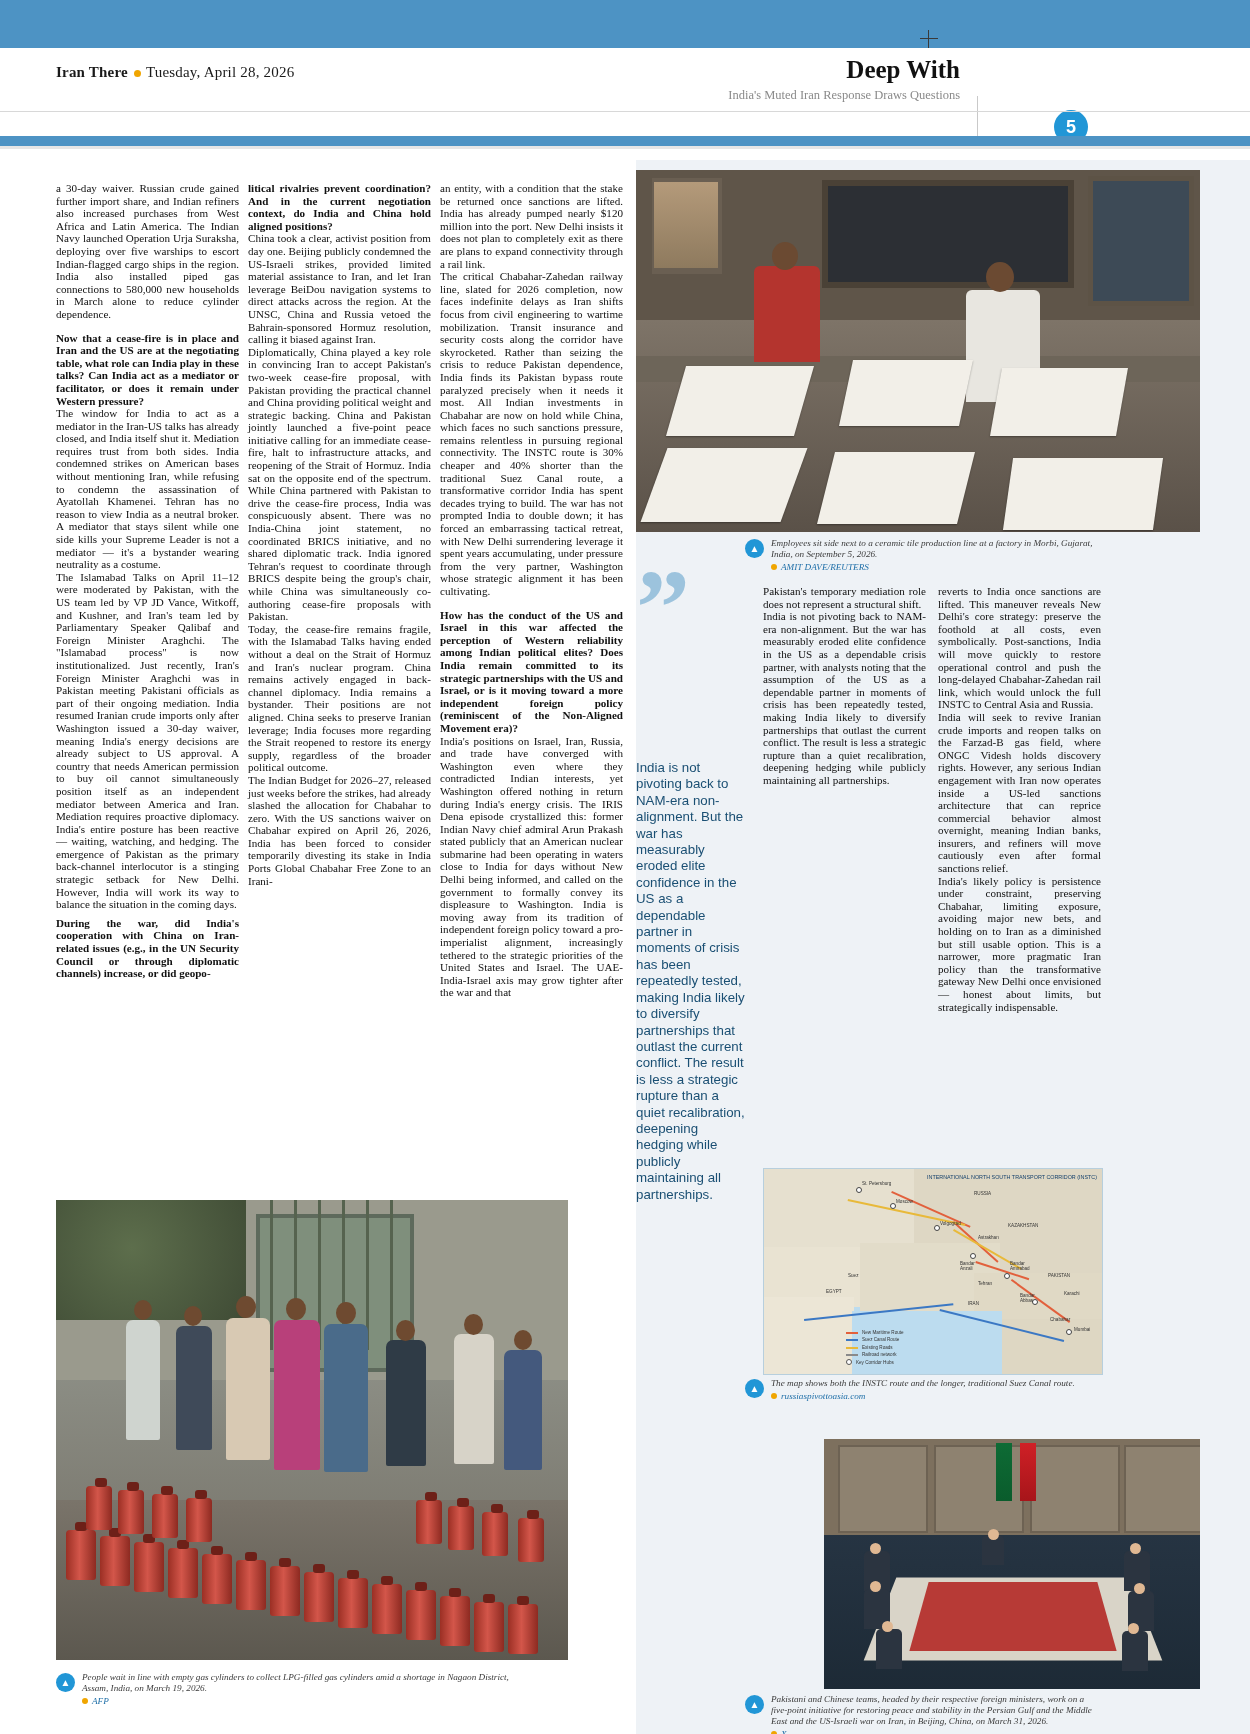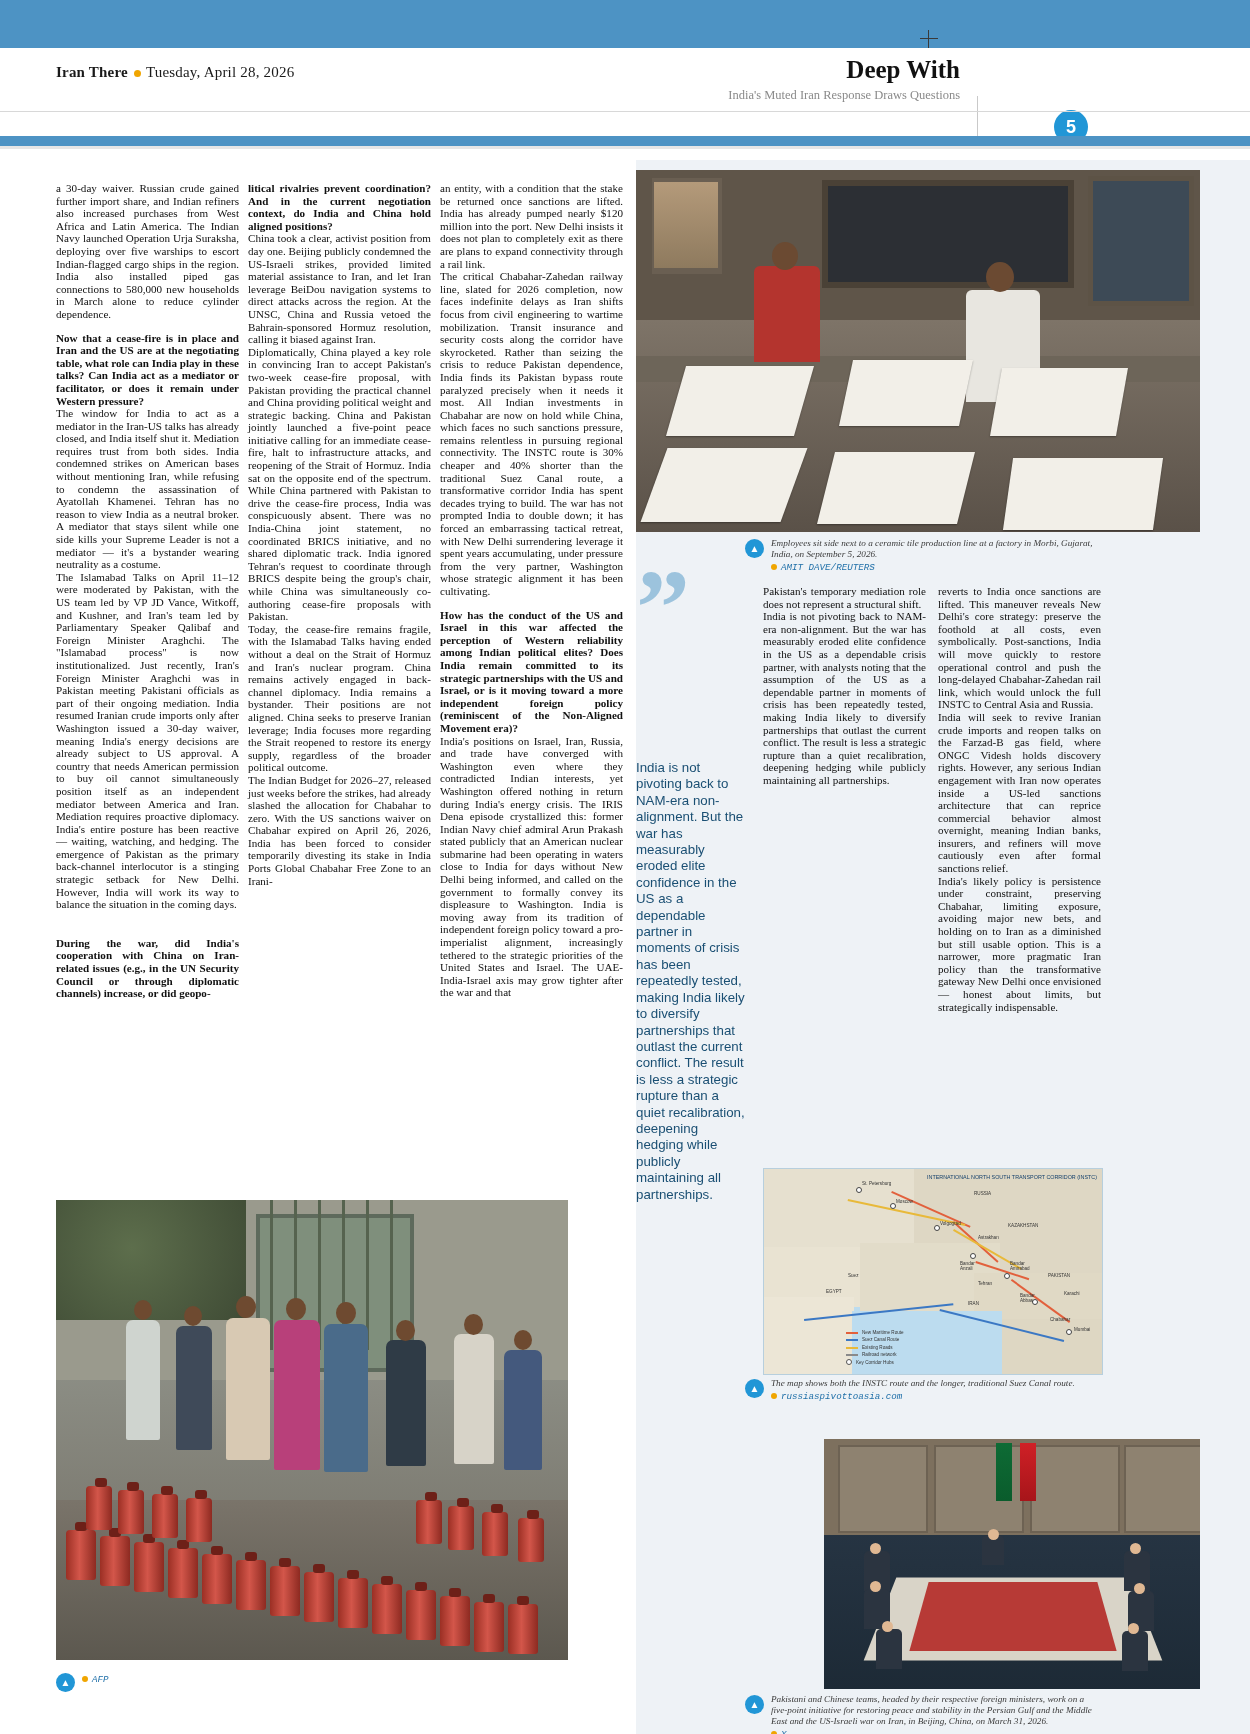"AMIT DAVE/REUTERS" .cap-src { font-family: Liberation Mono, monospace -> Liberation Serif, serif }
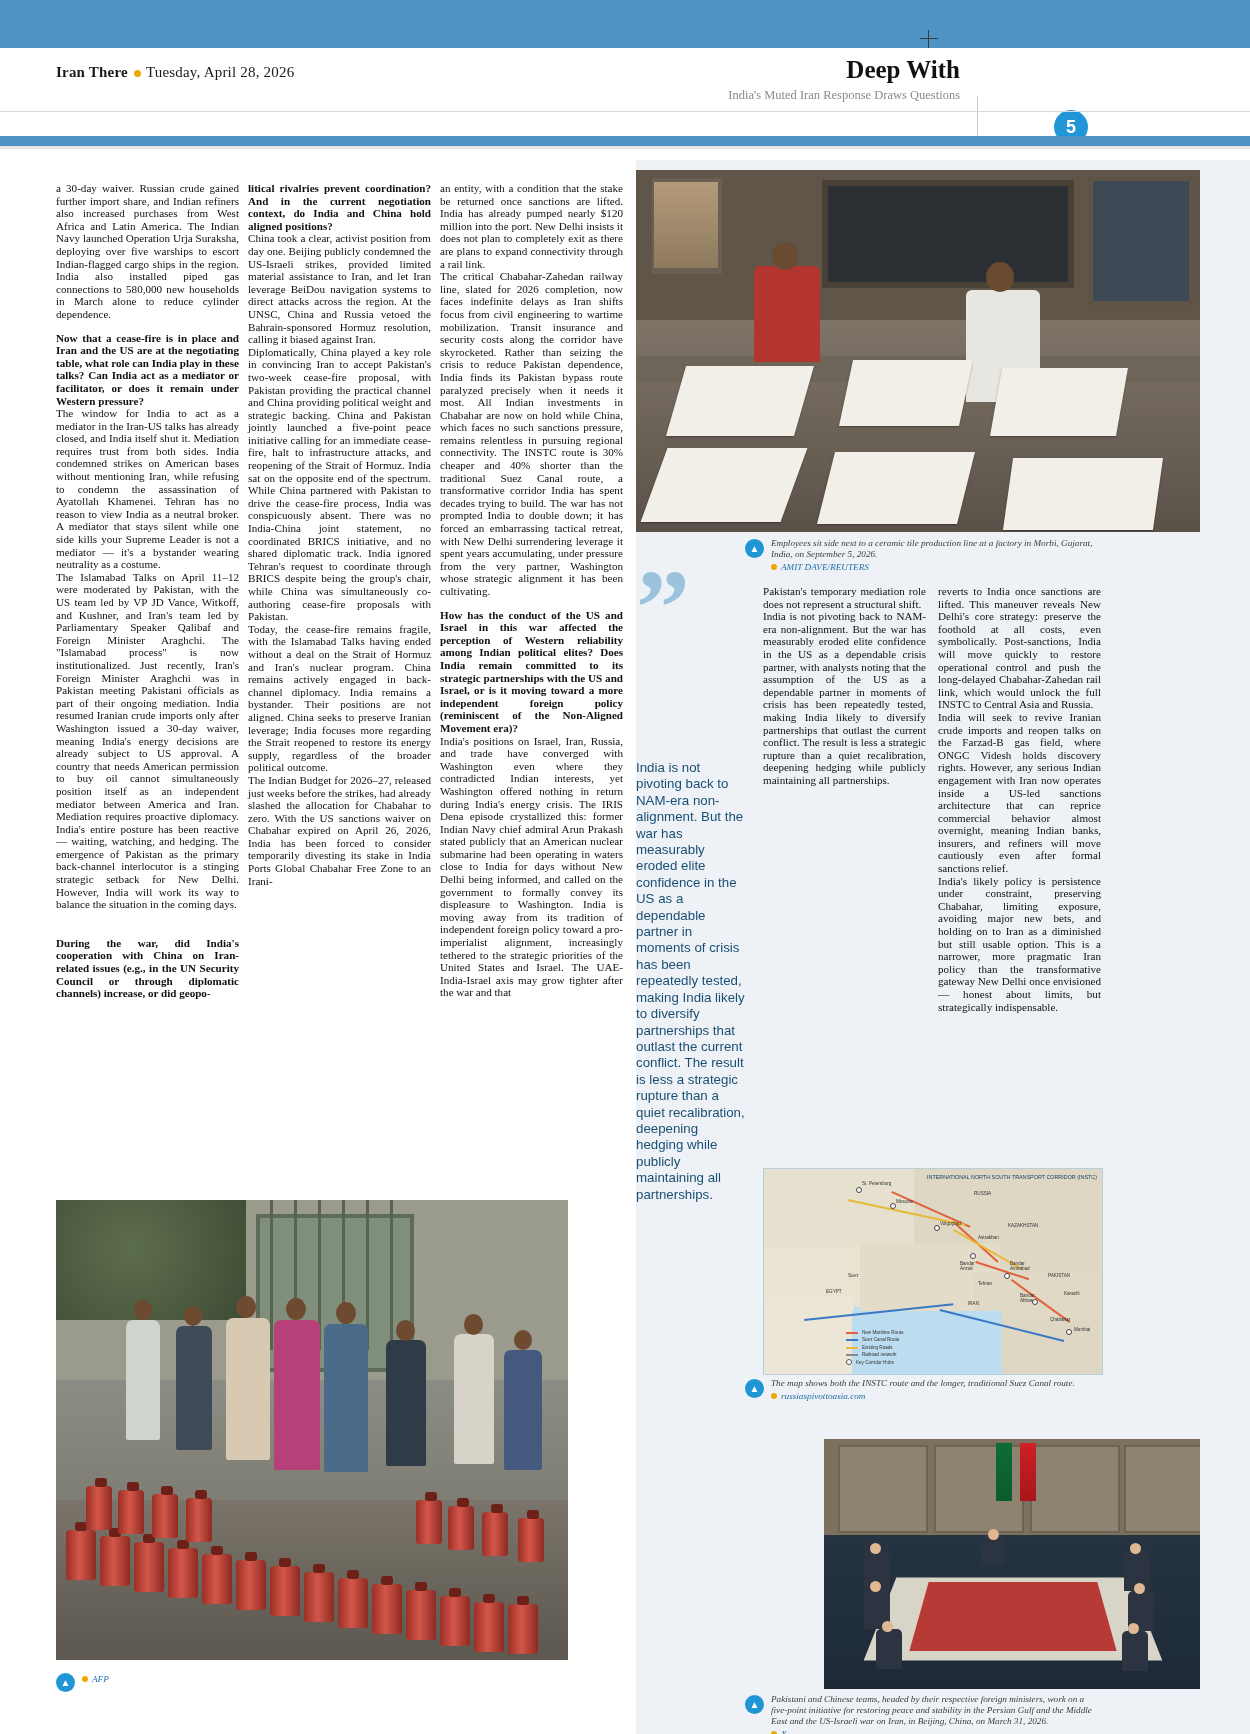"During the war, did India's" p.q { margin-top: 26px -> 6px }
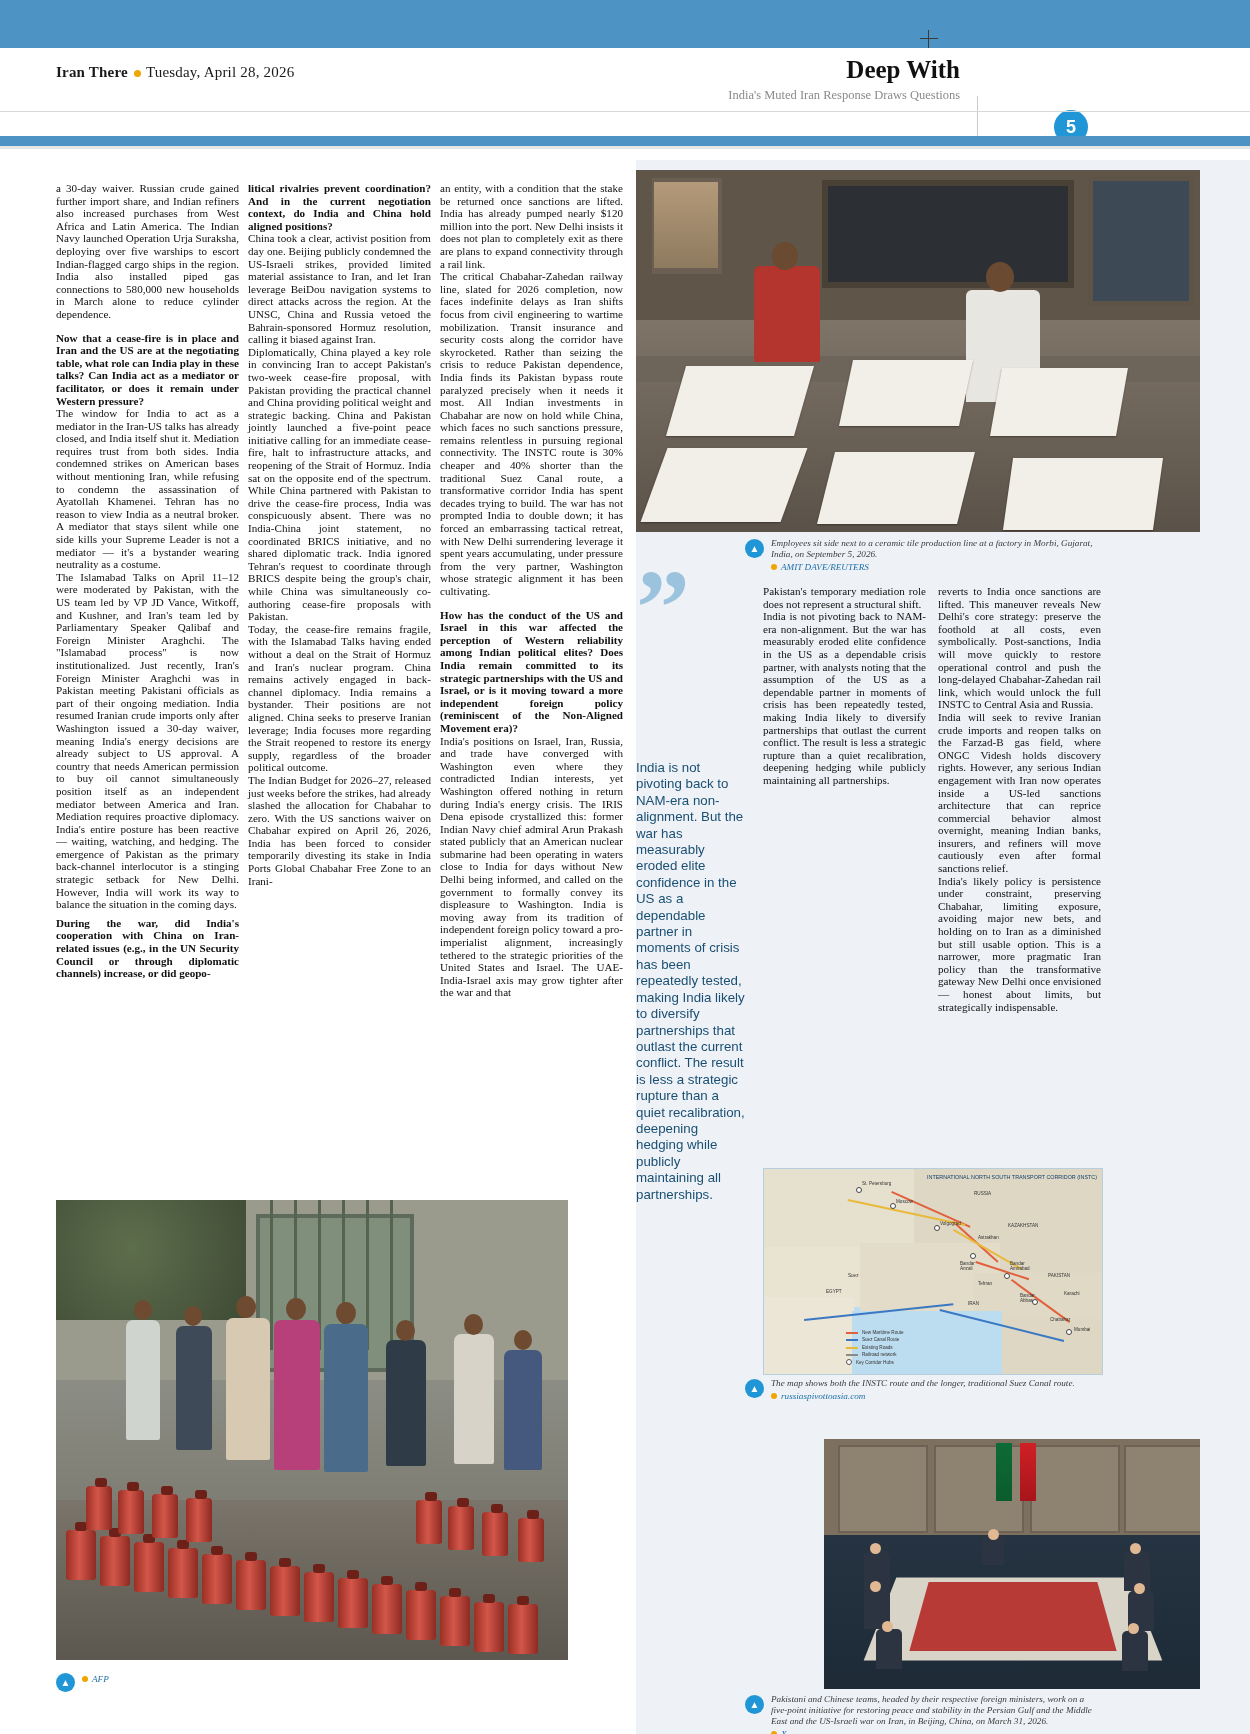"People wait in line with" div.cap-txt { html: none -> <div>People wait in line with empty gas cylinders to collect LPG-filled gas cylinders amid a shortage in Nagaon District, Assam, India, on March 19, 2026.</div> }
